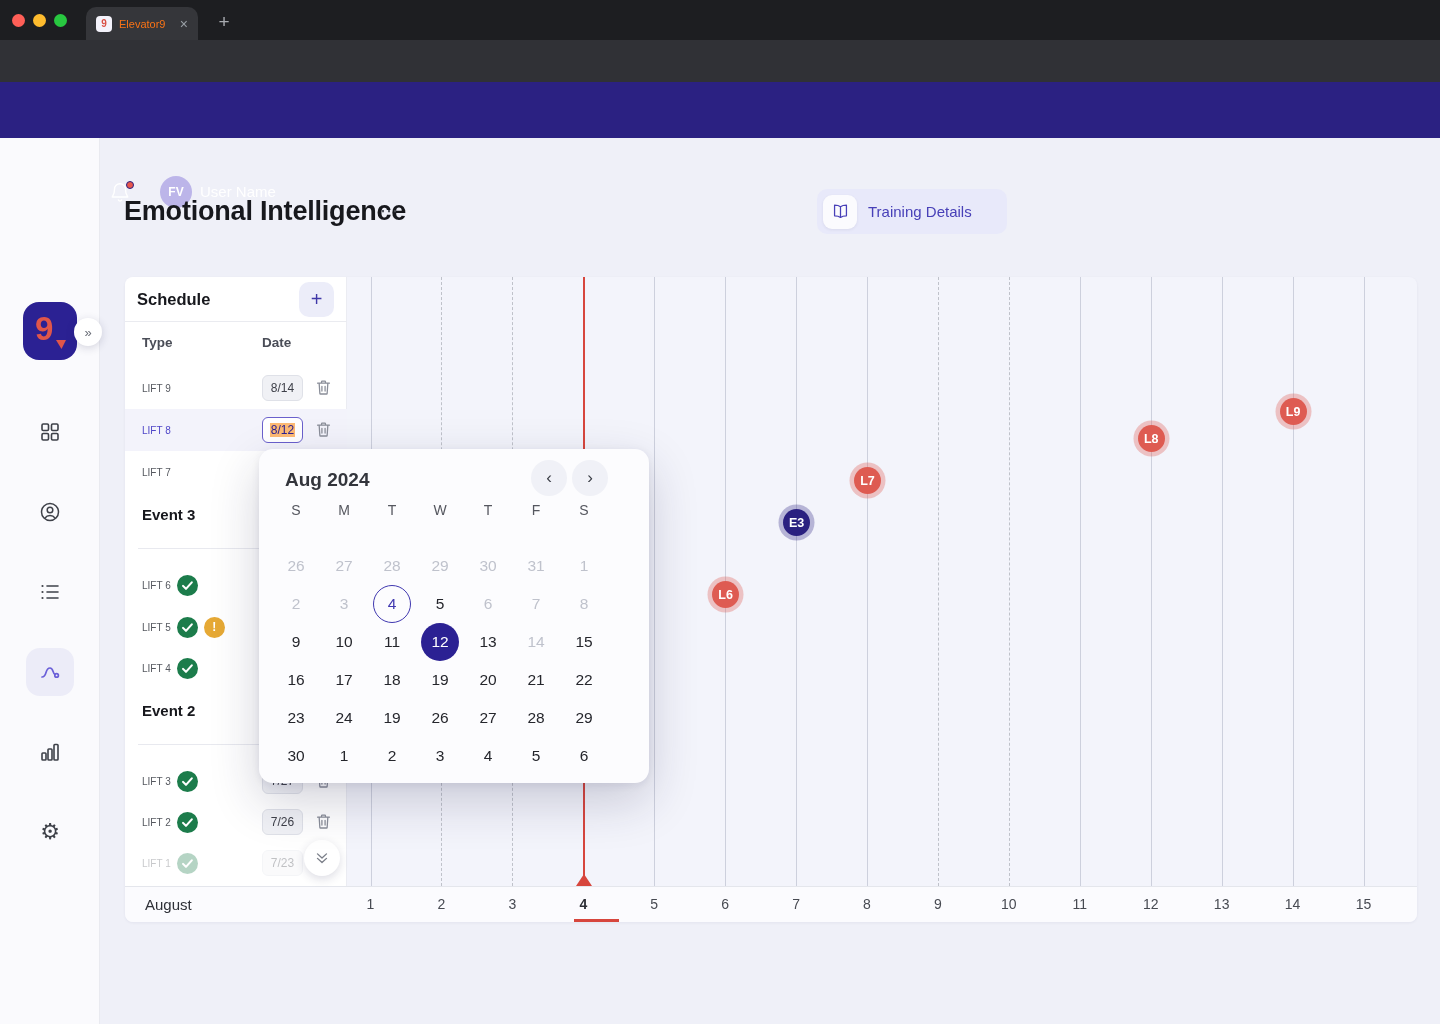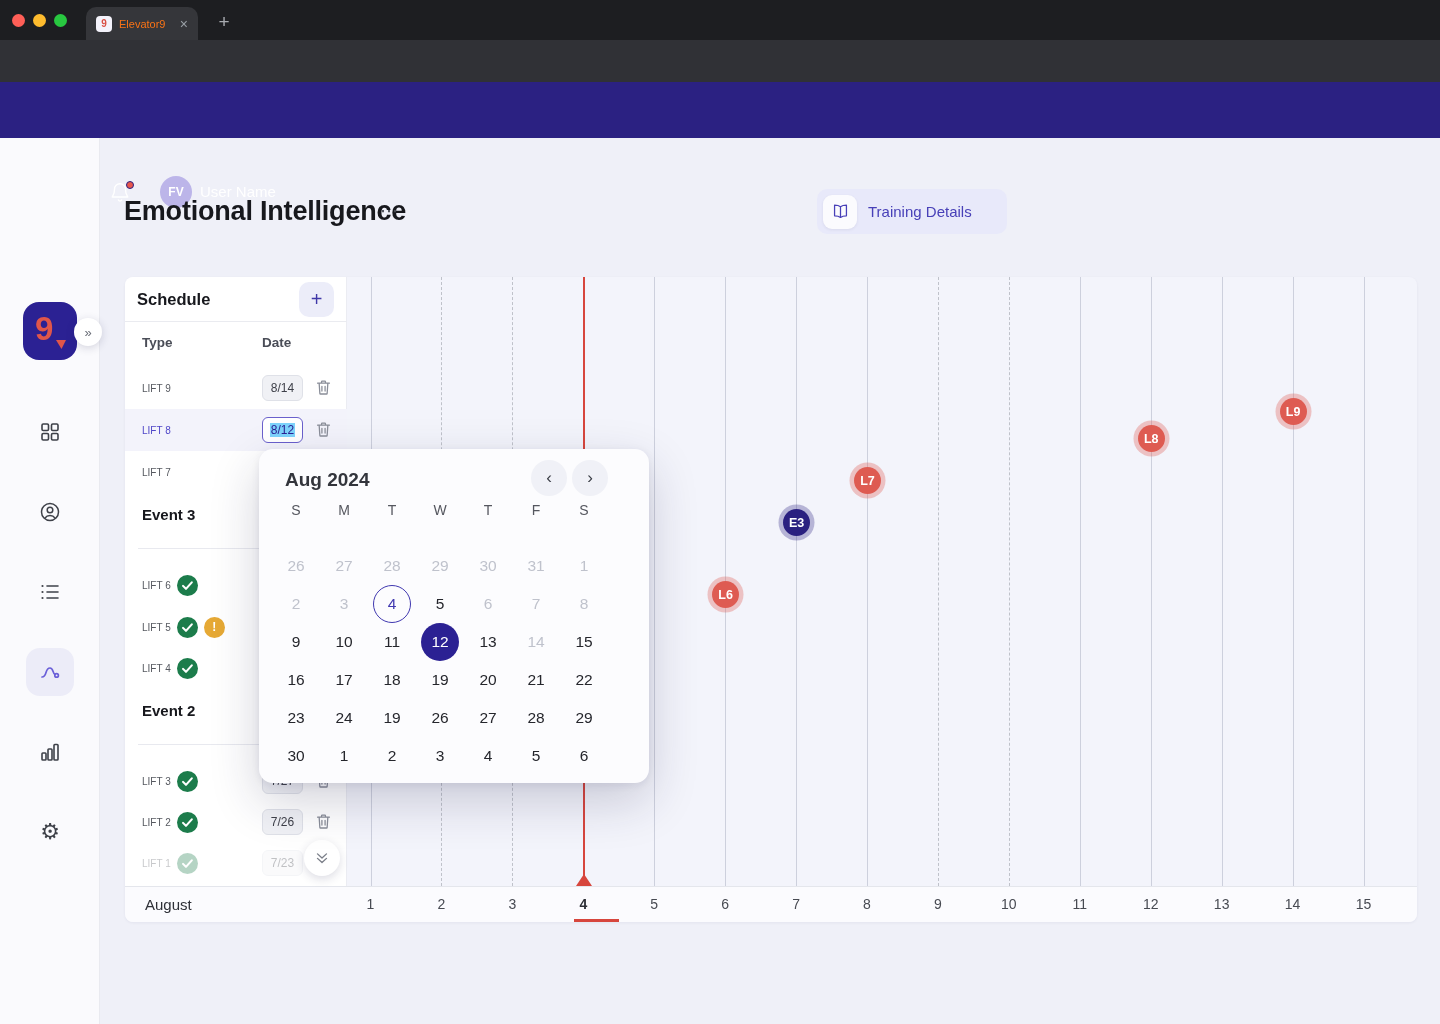"8/12" .pill.editing span { background: #7dd3fc -> #fdba74 }
